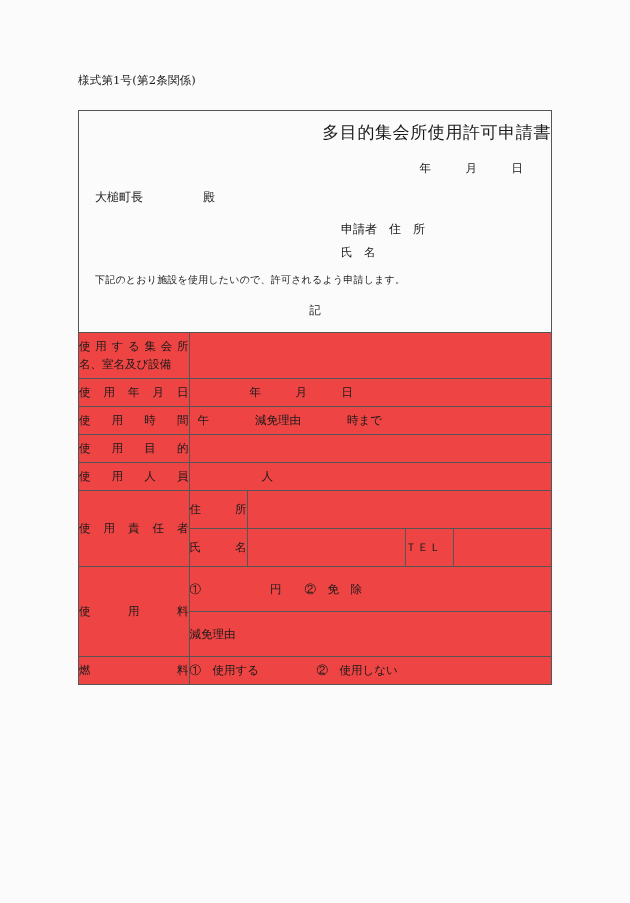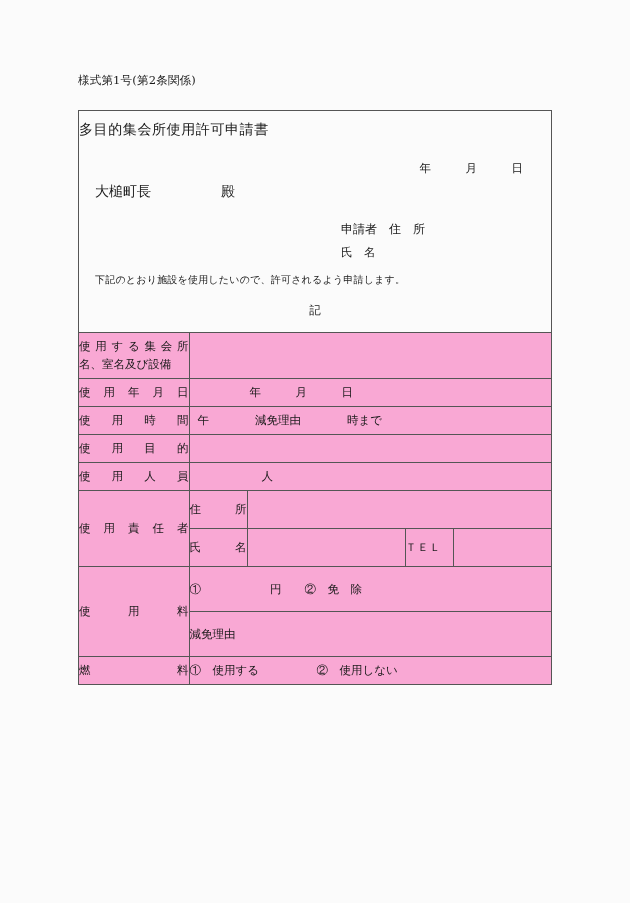"多目的集会所使用許可申請書" .doc-title { font-size: 14px -> 17px; text-align: left -> right }
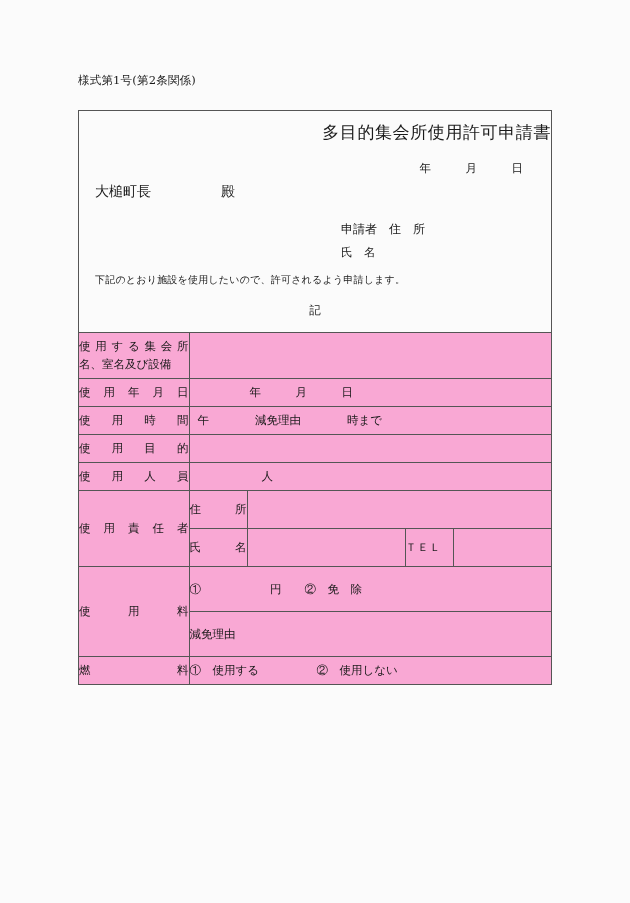"大槌町長 殿" .addressee { font-size: 14px -> 12px; top: 72px -> 78px }
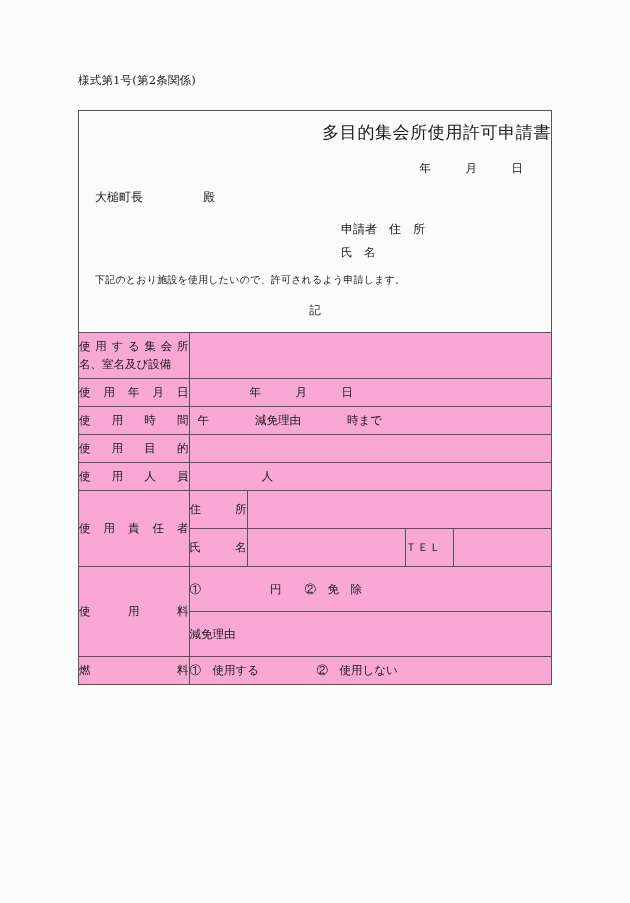"使用する集会所" table.form-table td { background: #f9a8d4 -> #ef4444 }
